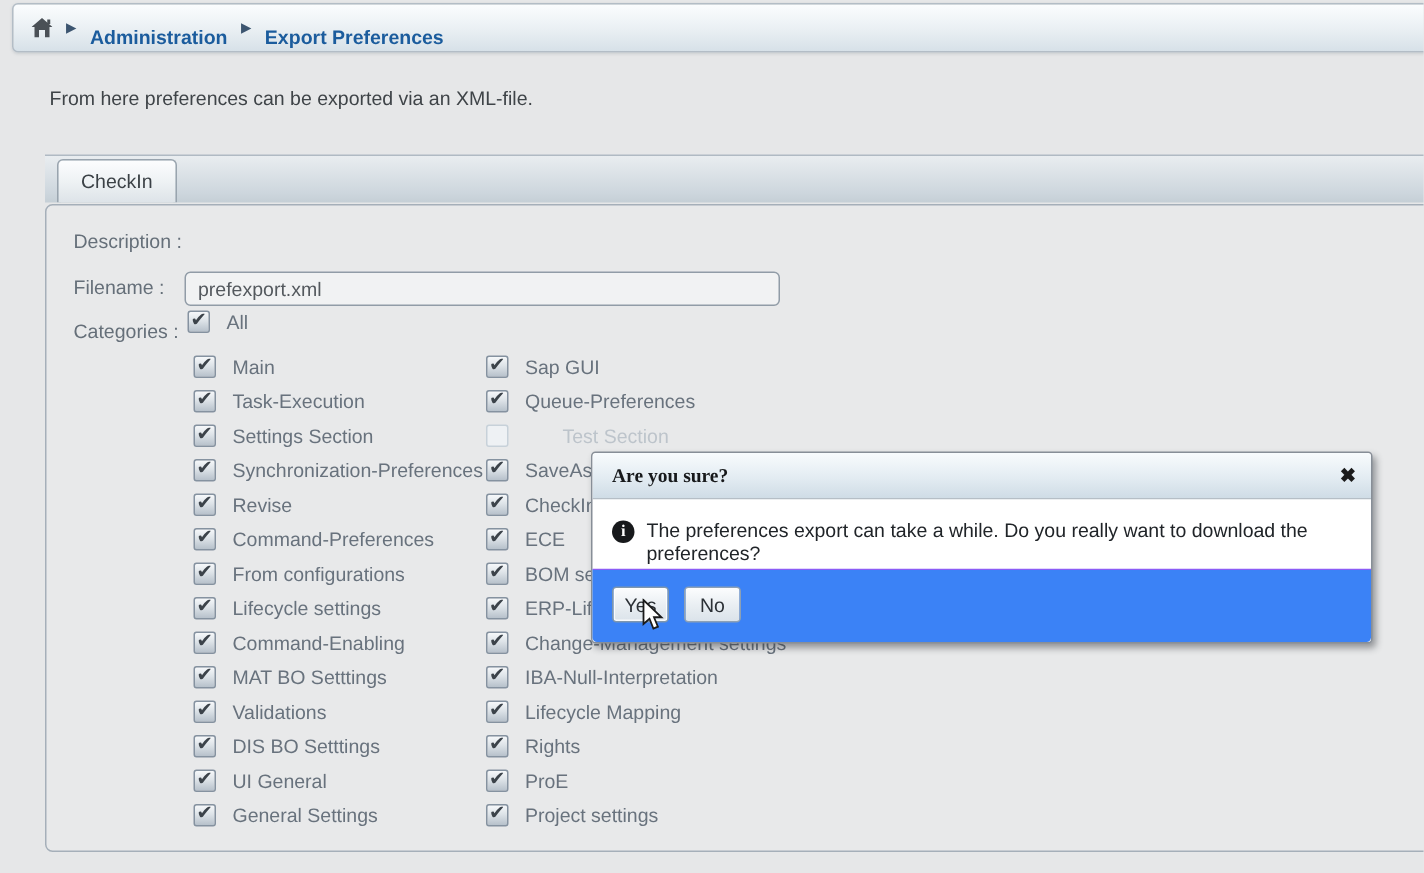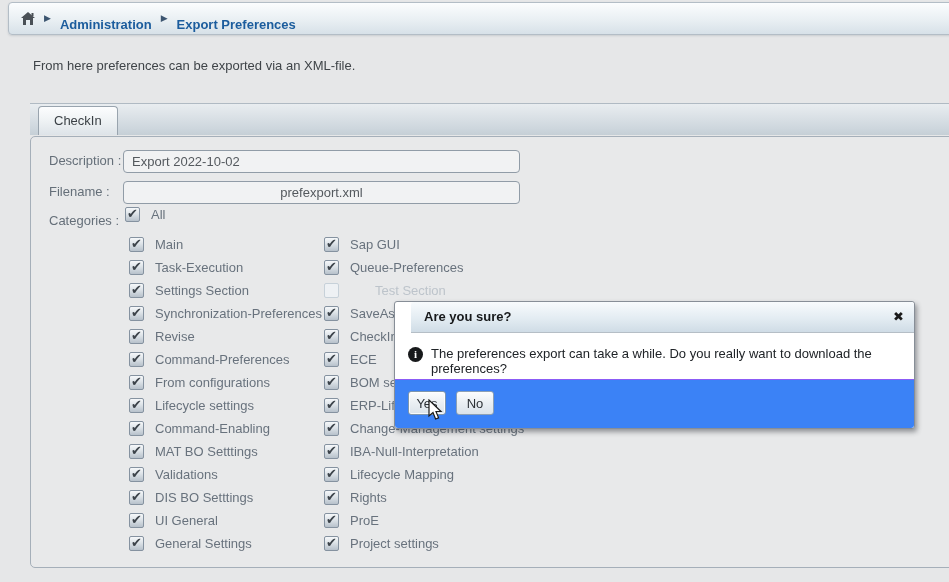"Export 2022-10-02" input.textfield { html: <input> -> none }
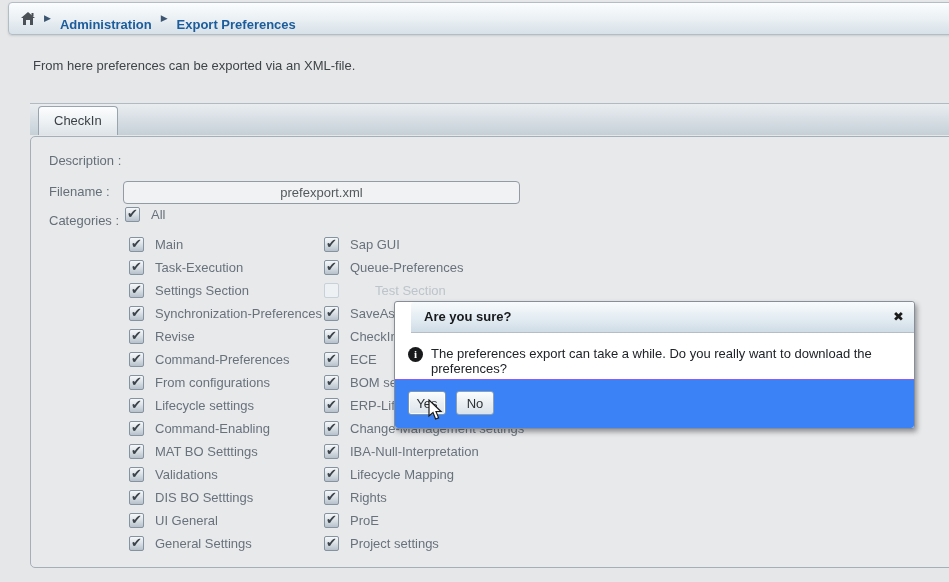"prefexport.xml" input.textfield { text-align: center -> none }
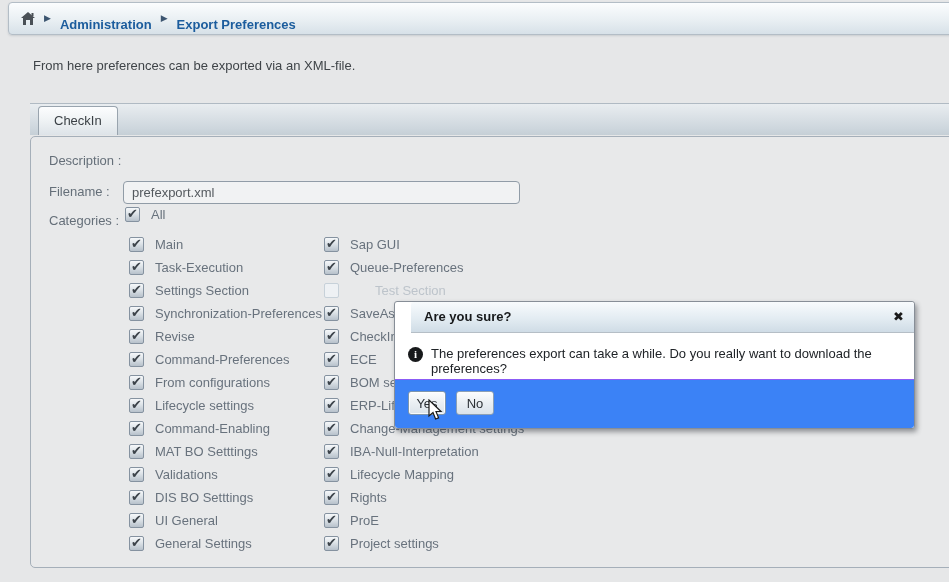"Are you sure?" .dlg-header { font-family: none -> Liberation Serif, serif; left: 16px -> 0 }
